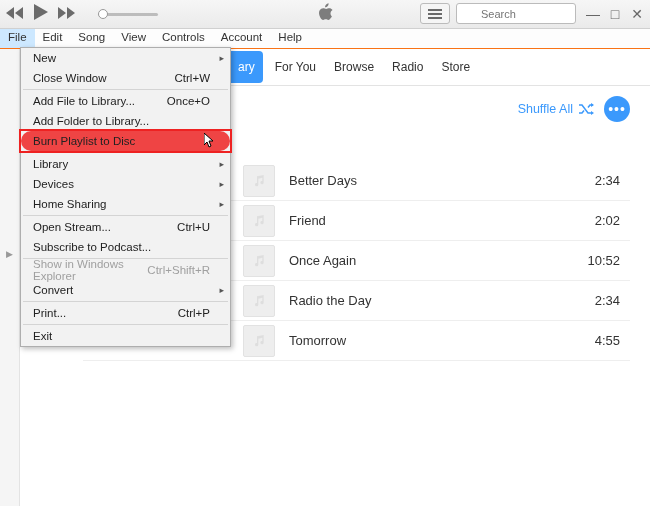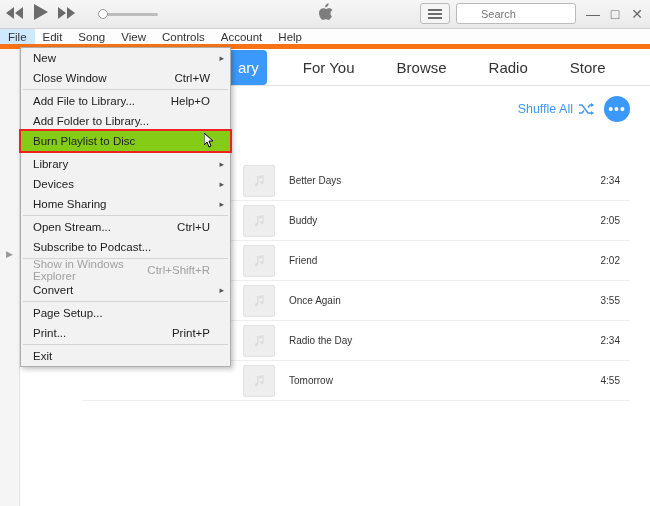"File" .menubar { border-bottom: 5px solid #f97316 -> 1px solid #f97316 }
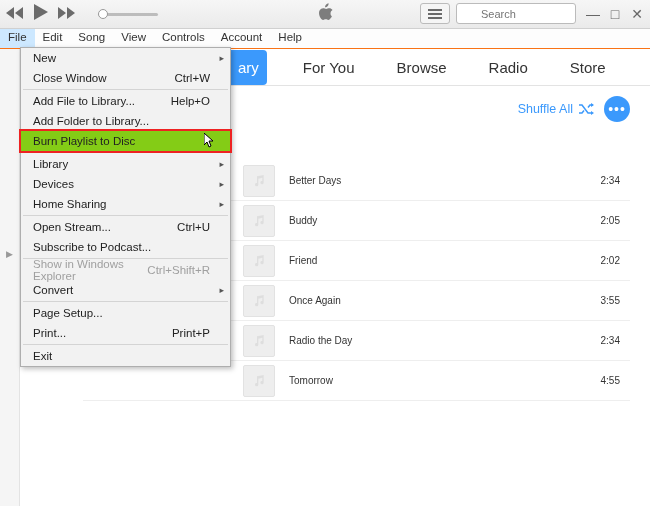"ary" .tabs-row { font-size: 15px -> 12px; gap: 30px -> 6px }
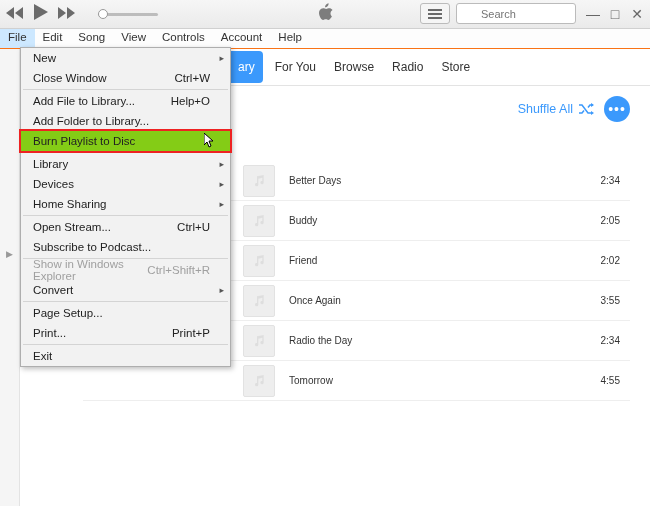"Help+O" span { text: Help+O -> Once+O }
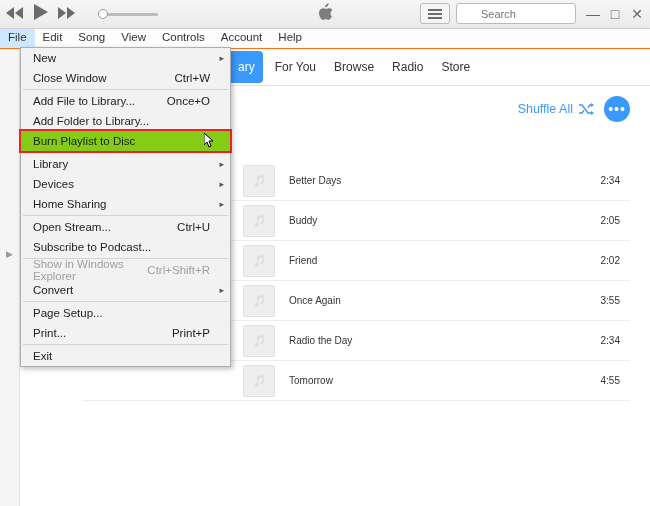"Burn Playlist to Disc" .ditem.hover { background: #84cc16 -> #ef4444; border-radius: none -> 10px }
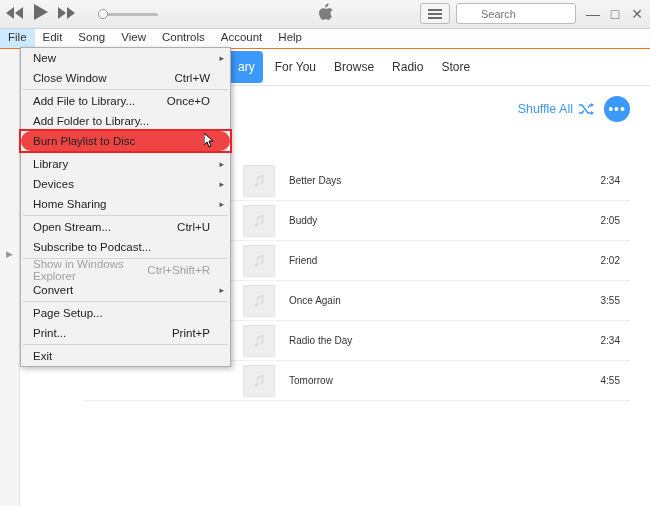"Better Days" .track-row { font-size: 10px -> 13px }
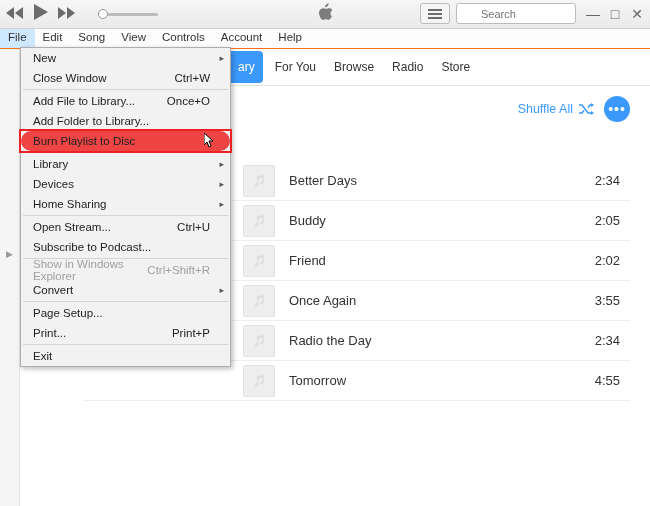"Buddy" div.track-row { html: <div> <div> <svg> <path></path> </svg> </div> <div>Buddy</div> <div>2:05</div> </div> -> none }
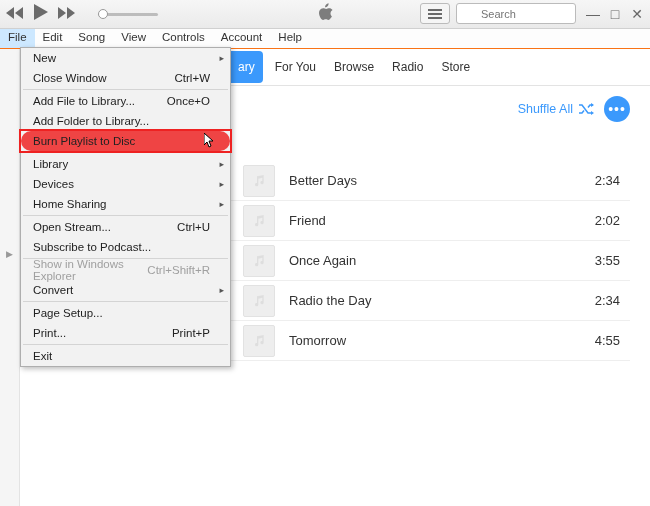"3:55" div.track-dur { text: 3:55 -> 10:52 }
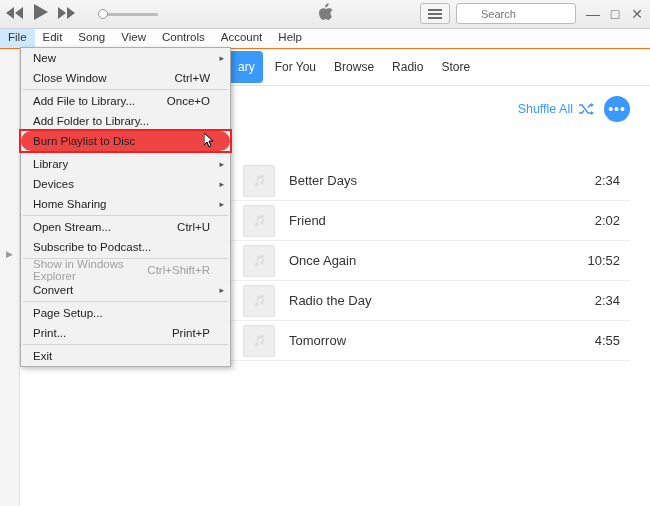"Page Setup..." div.ditem { html: <div> <span>Page Setup...</span> </div> -> none }
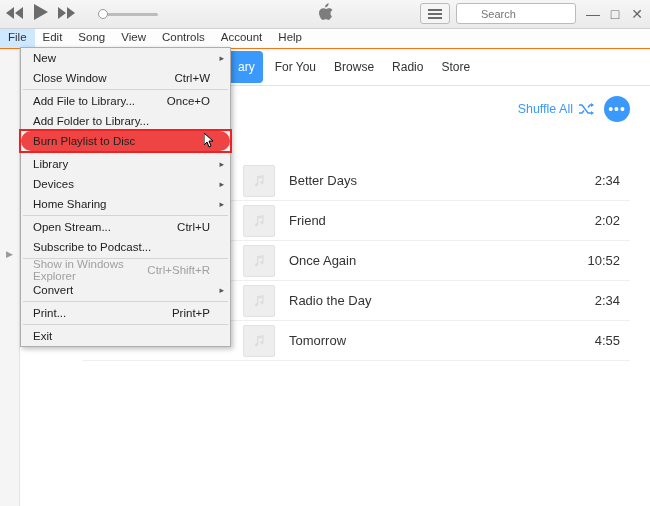"Print+P" span { text: Print+P -> Ctrl+P }
